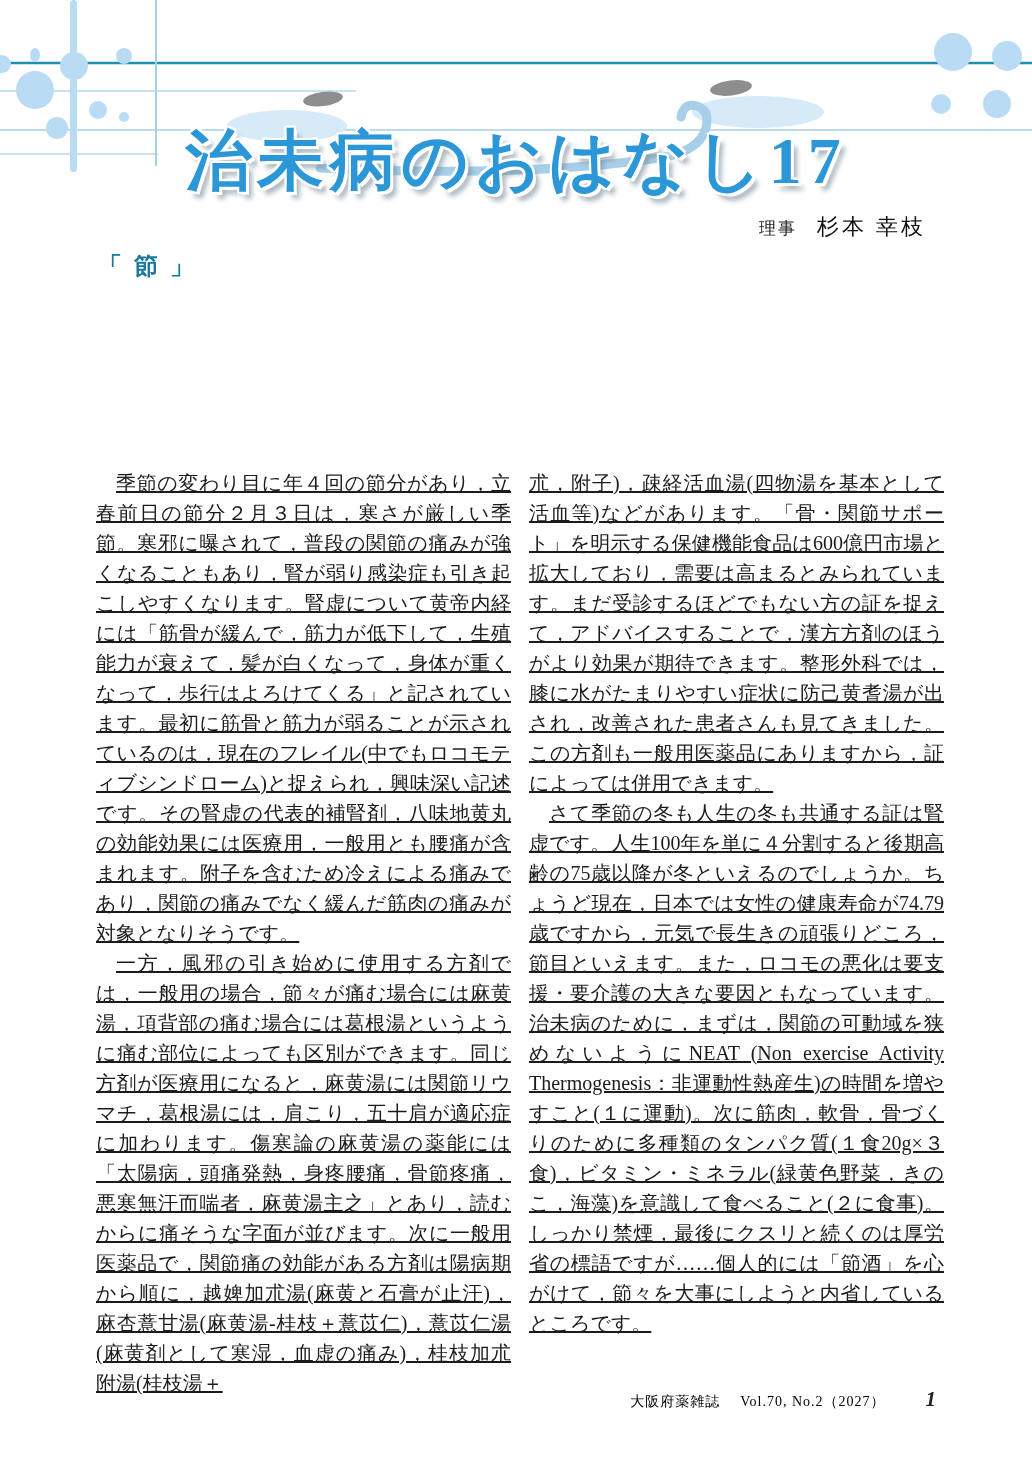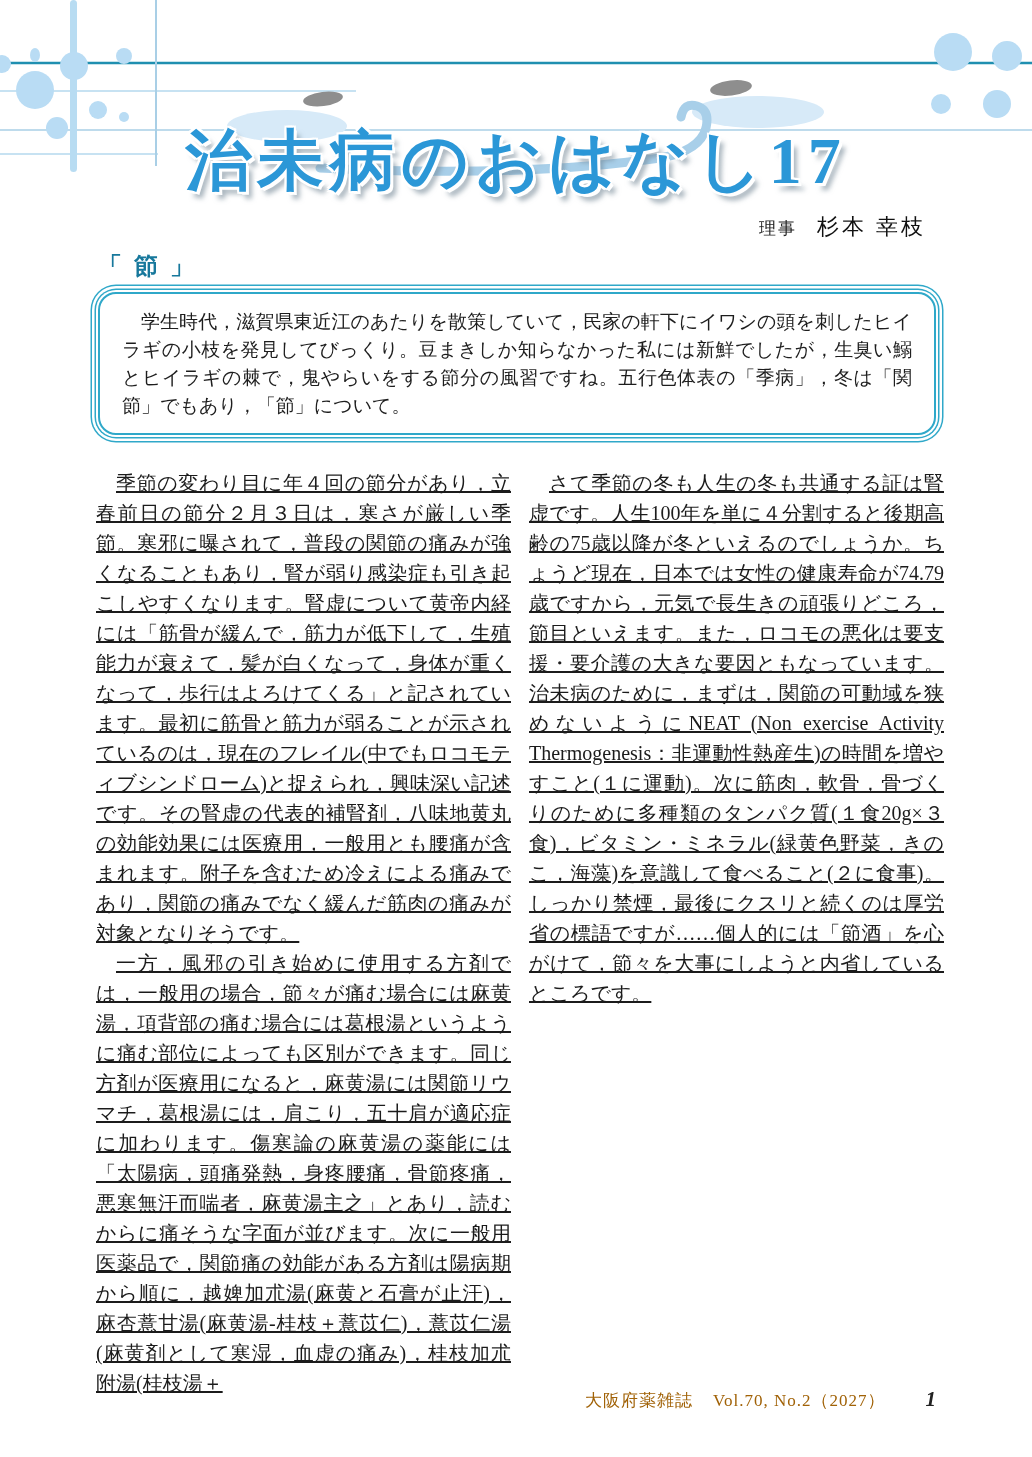"学生時代，滋賀県東近江のあたりを散策していて，民家の軒下にイワシの頭を刺したヒイ" div.intro-box { html: <div> <p>学生時代，滋賀県東近江のあたりを散策していて，民家の軒下にイワシの頭を刺したヒイラギの小枝を発見してびっくり。豆まきしか知らなかった私には新鮮でしたが，生臭い鰯とヒイラギの棘で，鬼やらいをする節分の風習ですね。五行色体表の「季病」，冬は「関節」でもあり，「節」について。</p> </div> -> none }
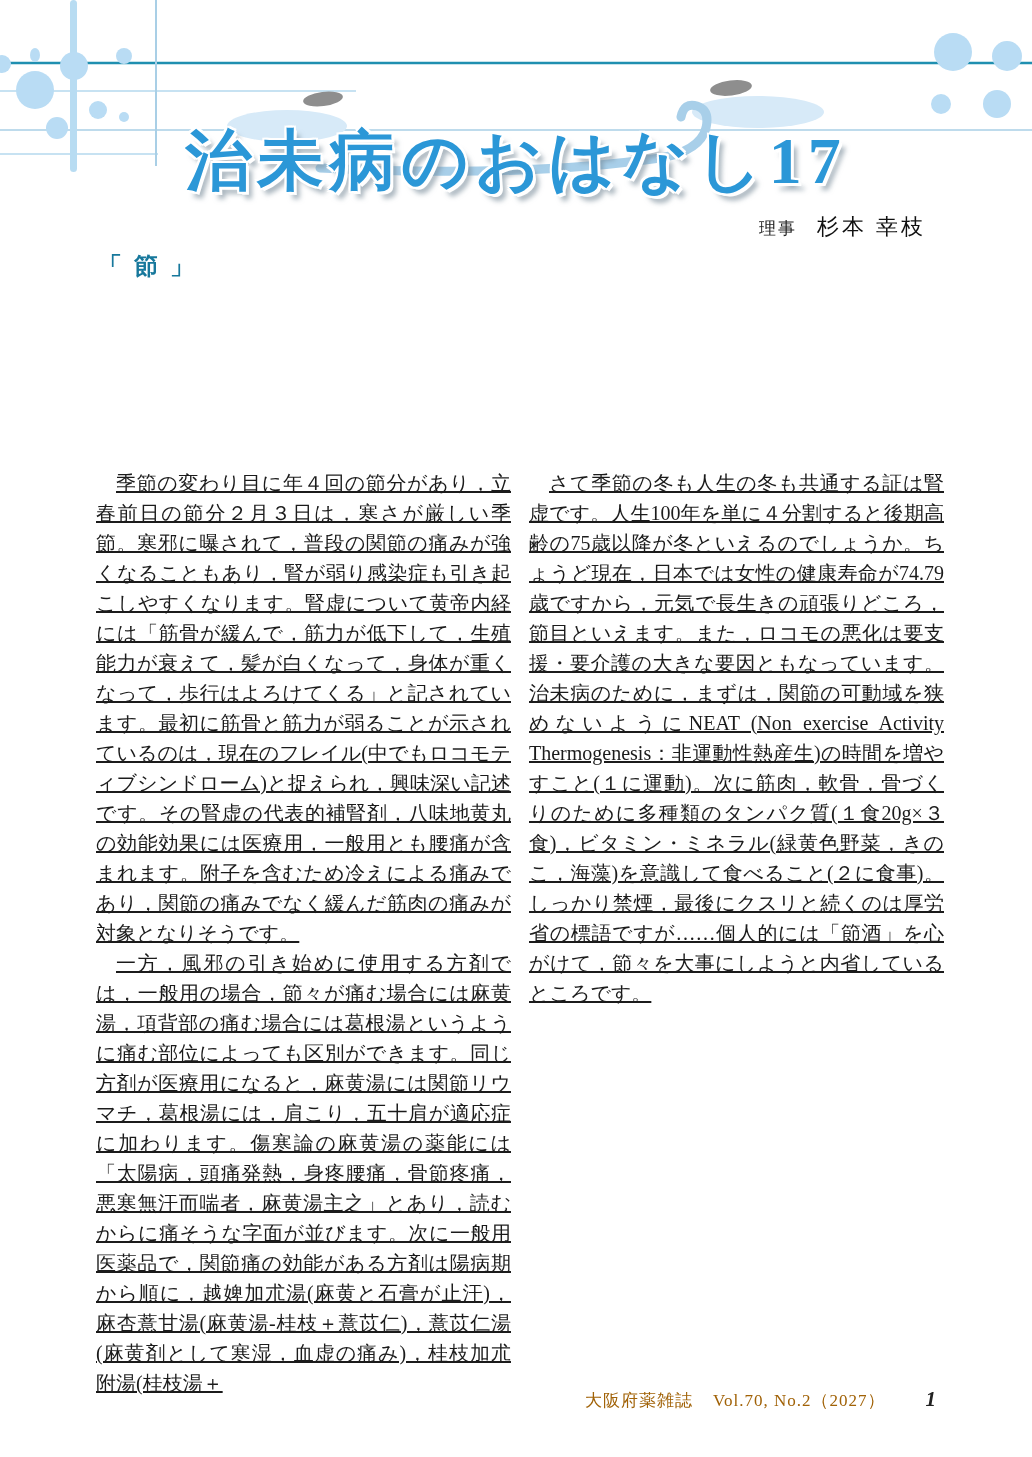"朮，附子)，疎経活血湯(四物湯を基本として活血等)などがあります。「骨・関節サポ" p.cont { html: none -> <p>朮，附子)，疎経活血湯(四物湯を基本として活血等)などがあります。「骨・関節サポート」を明示する保健機能食品は600億円市場と拡大しており，需要は高まるとみられています。まだ受診するほどでもない方の証を捉えて，アドバイスすることで，漢方方剤のほうがより効果が期待できます。整形外科では，膝に水がたまりやすい症状に防己黄耆湯が出され，改善された患者さんも見てきました。この方剤も一般用医薬品にありますから，証によっては併用できます。</p> }
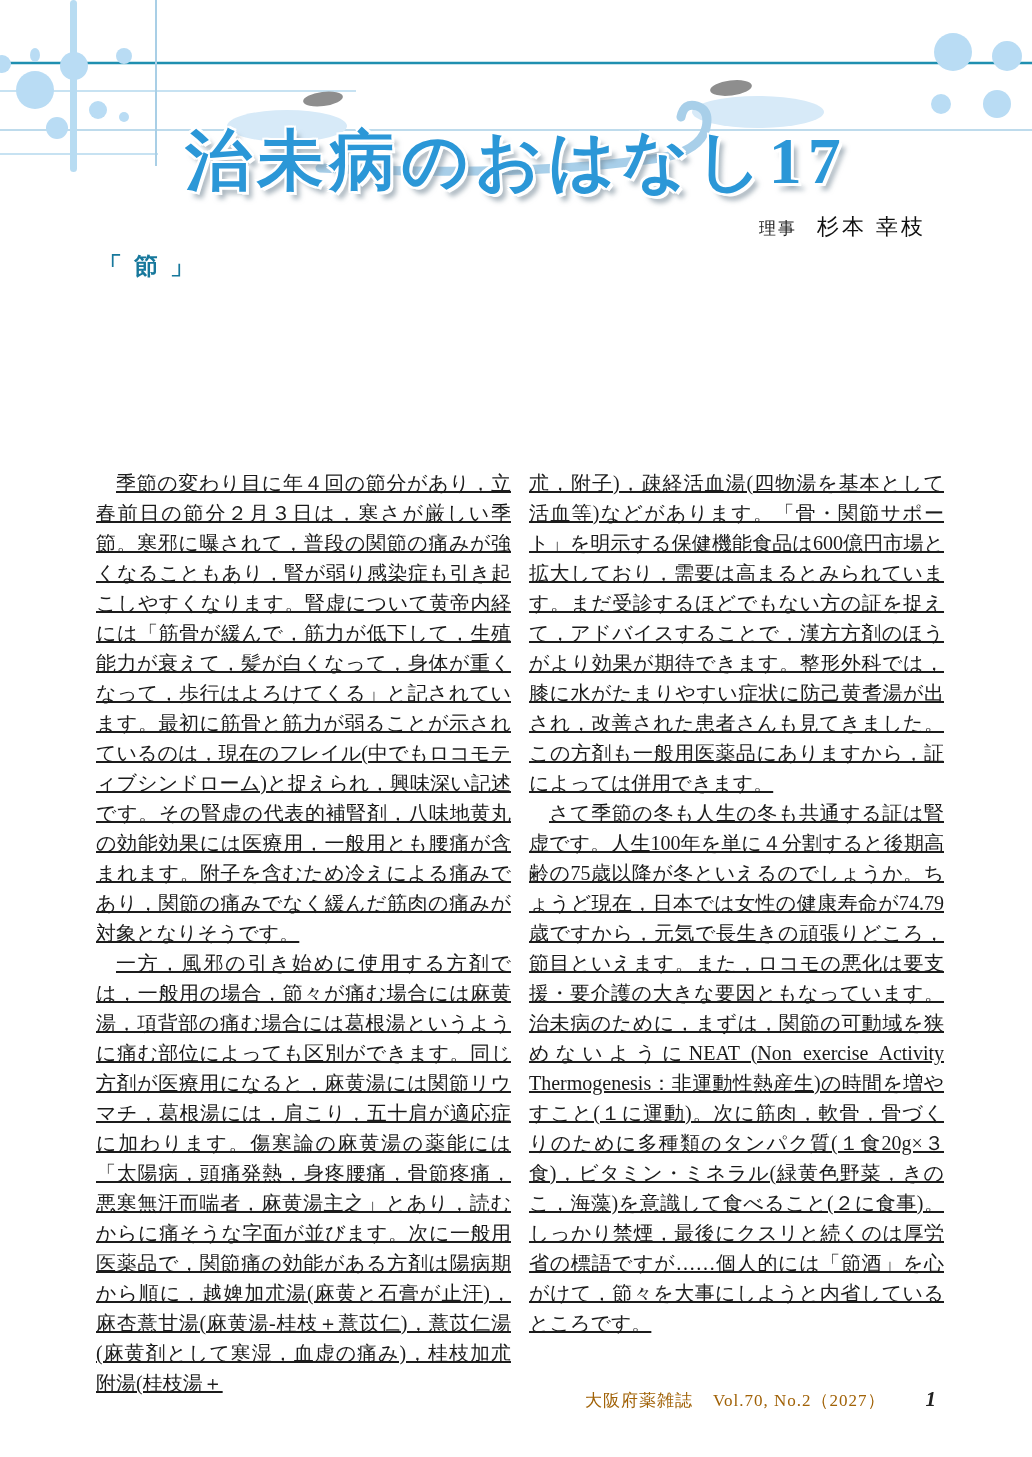"大阪府薬雑誌" .footer .journal, .footer .issue { color: #a16207 -> #000000; font-size: 17px -> 14px }
